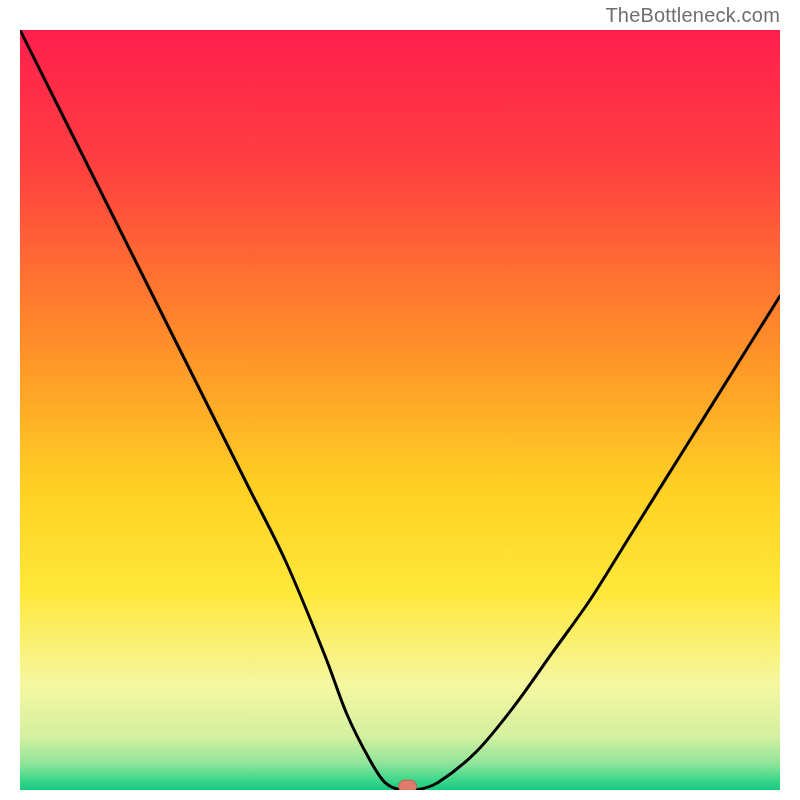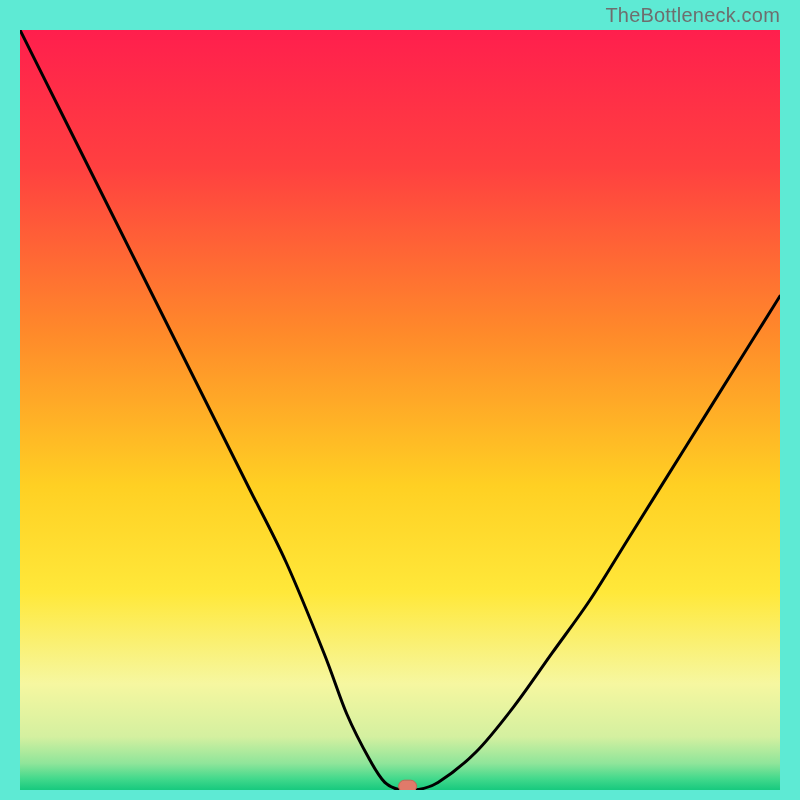"TheBottleneck.com" .frame { background: #5eead4 -> #ffffff }
